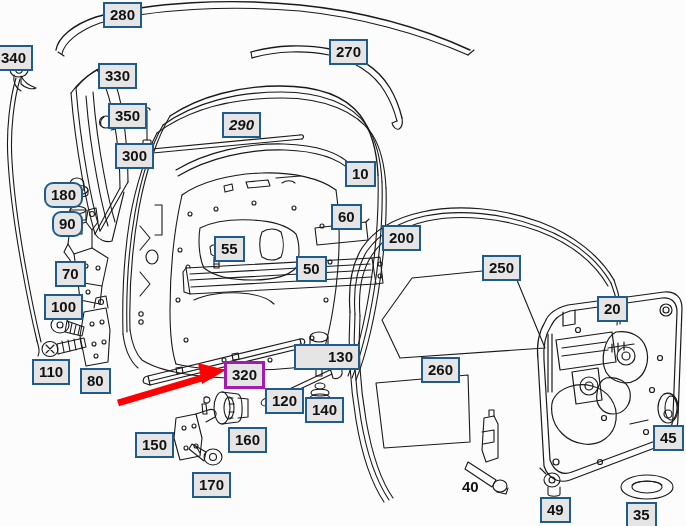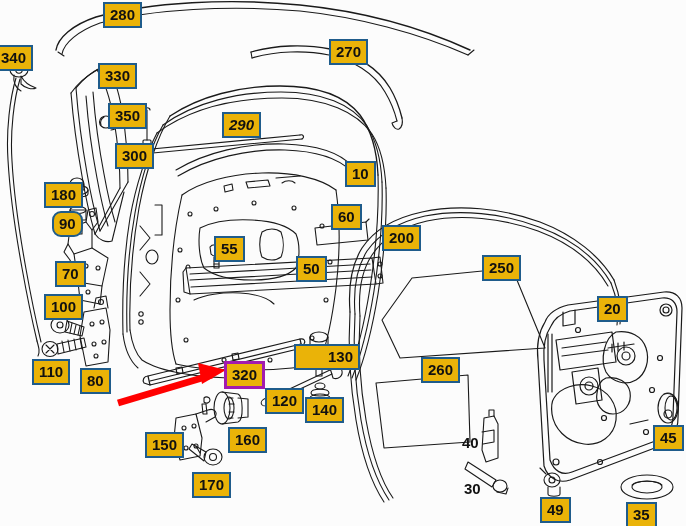"280" .callout { background: #eab308 -> #e5e5e5 }
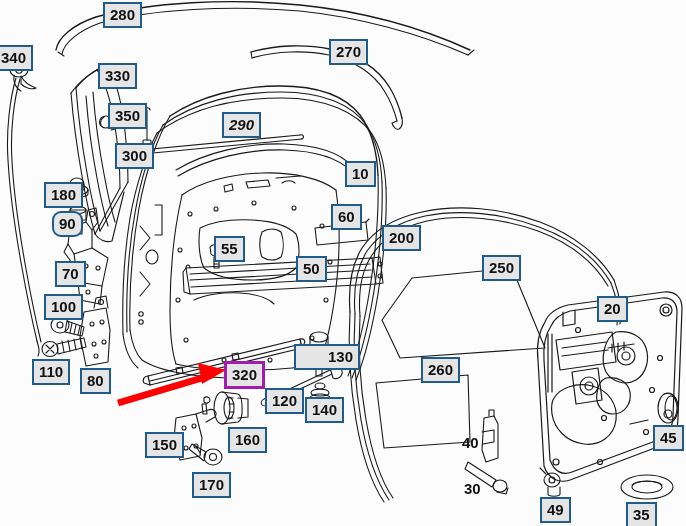"180" div.callout { border-radius: none -> 9px }
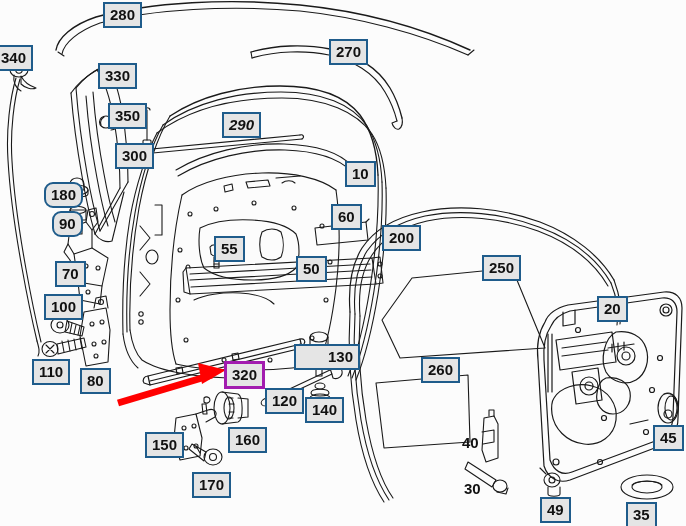"150" div.callout { left: 145px -> 135px }
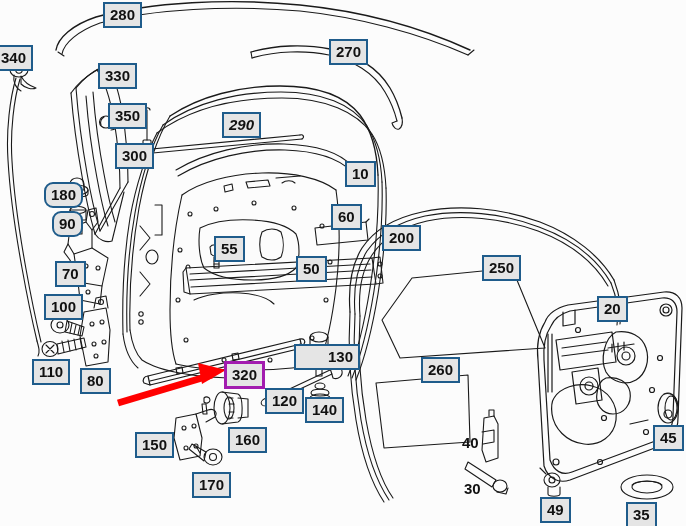"40" .callout.plain { margin-top: none -> 44px }
